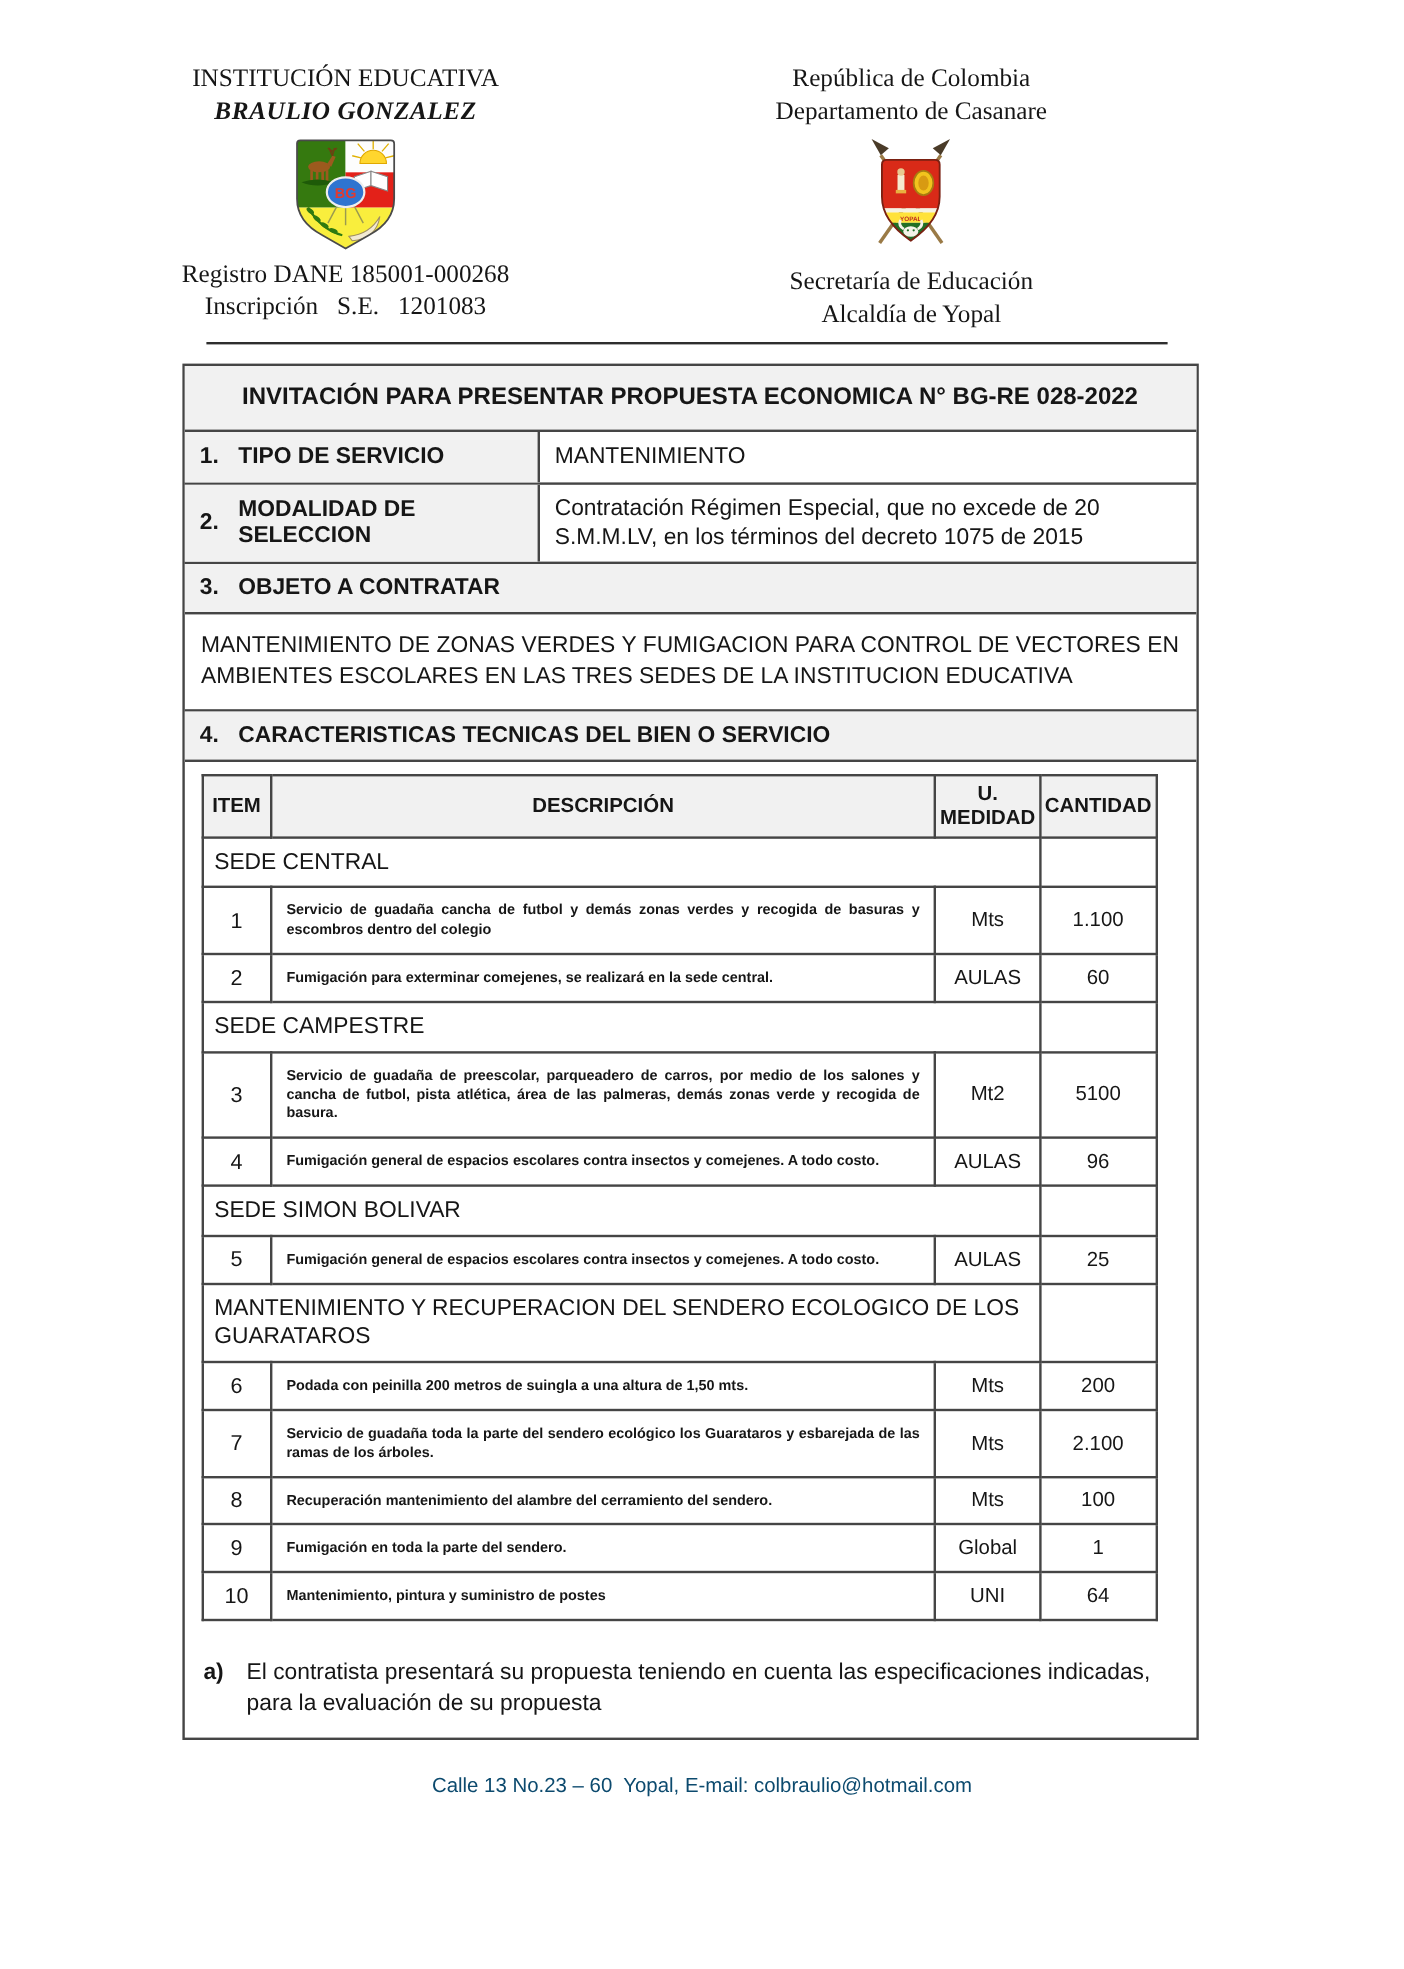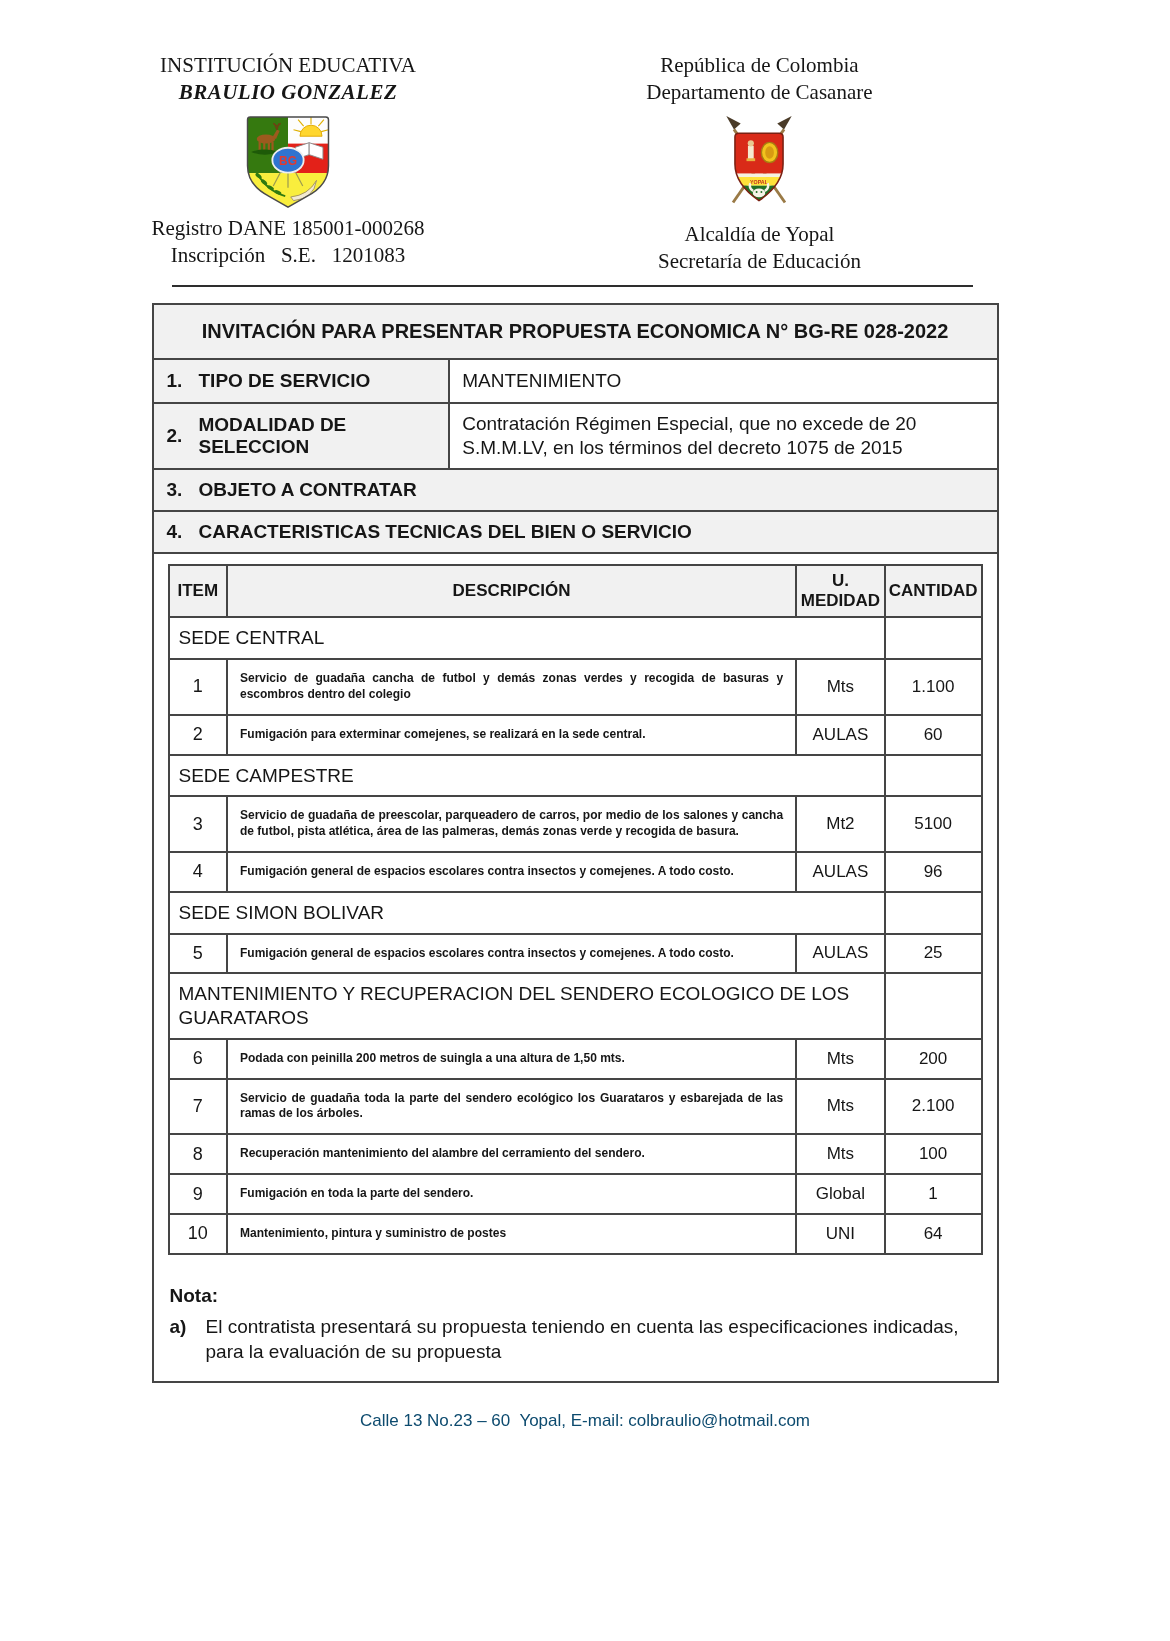"Alcaldía de Yopal" div { order: before "Secretaría de Educación" -> after "Secretaría de Educación" }
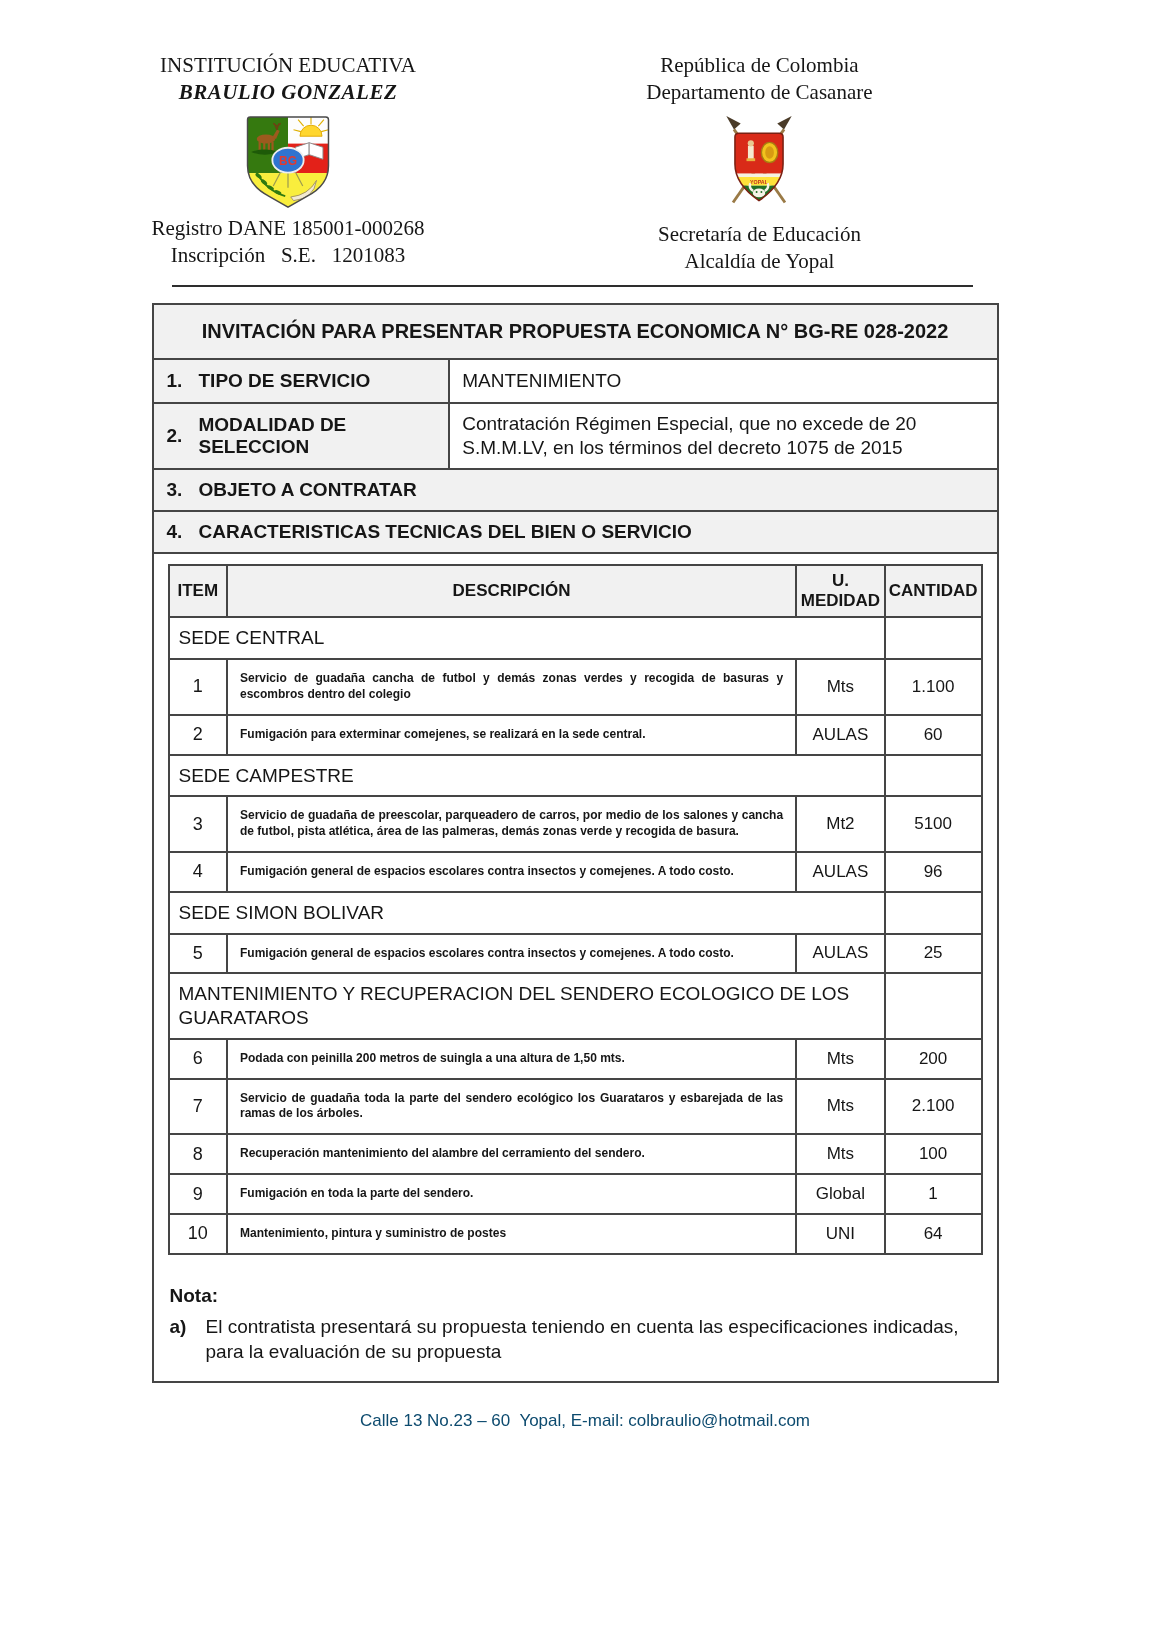"MANTENIMIENTO DE ZONAS VERDES Y" div.sec-body { html: none -> <div>MANTENIMIENTO DE ZONAS VERDES Y FUMIGACION PARA CONTROL DE VECTORES EN AMBIENTES ESCOLARES EN LAS TRES SEDES DE LA INSTITUCION EDUCATIVA</div> }
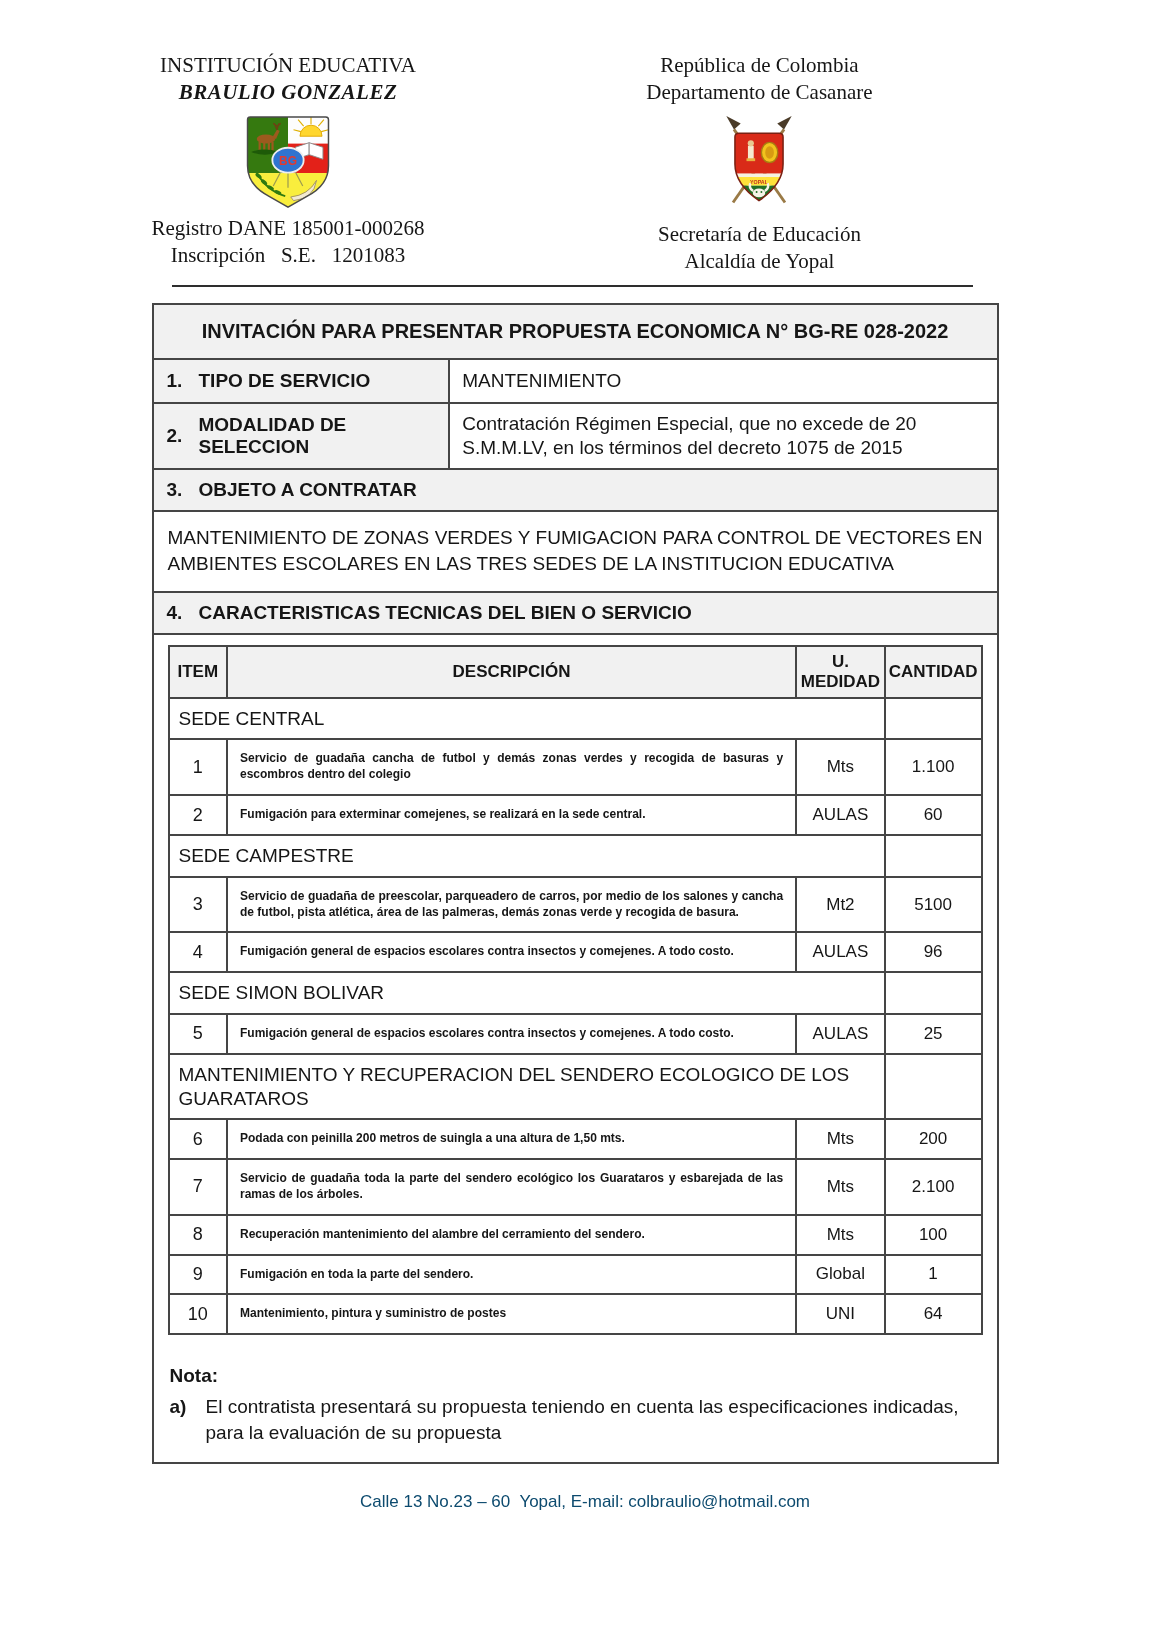"ITEM" .inner-wrap { padding: 10px 14px 16px 14px -> 10px 32px 16px 14px }
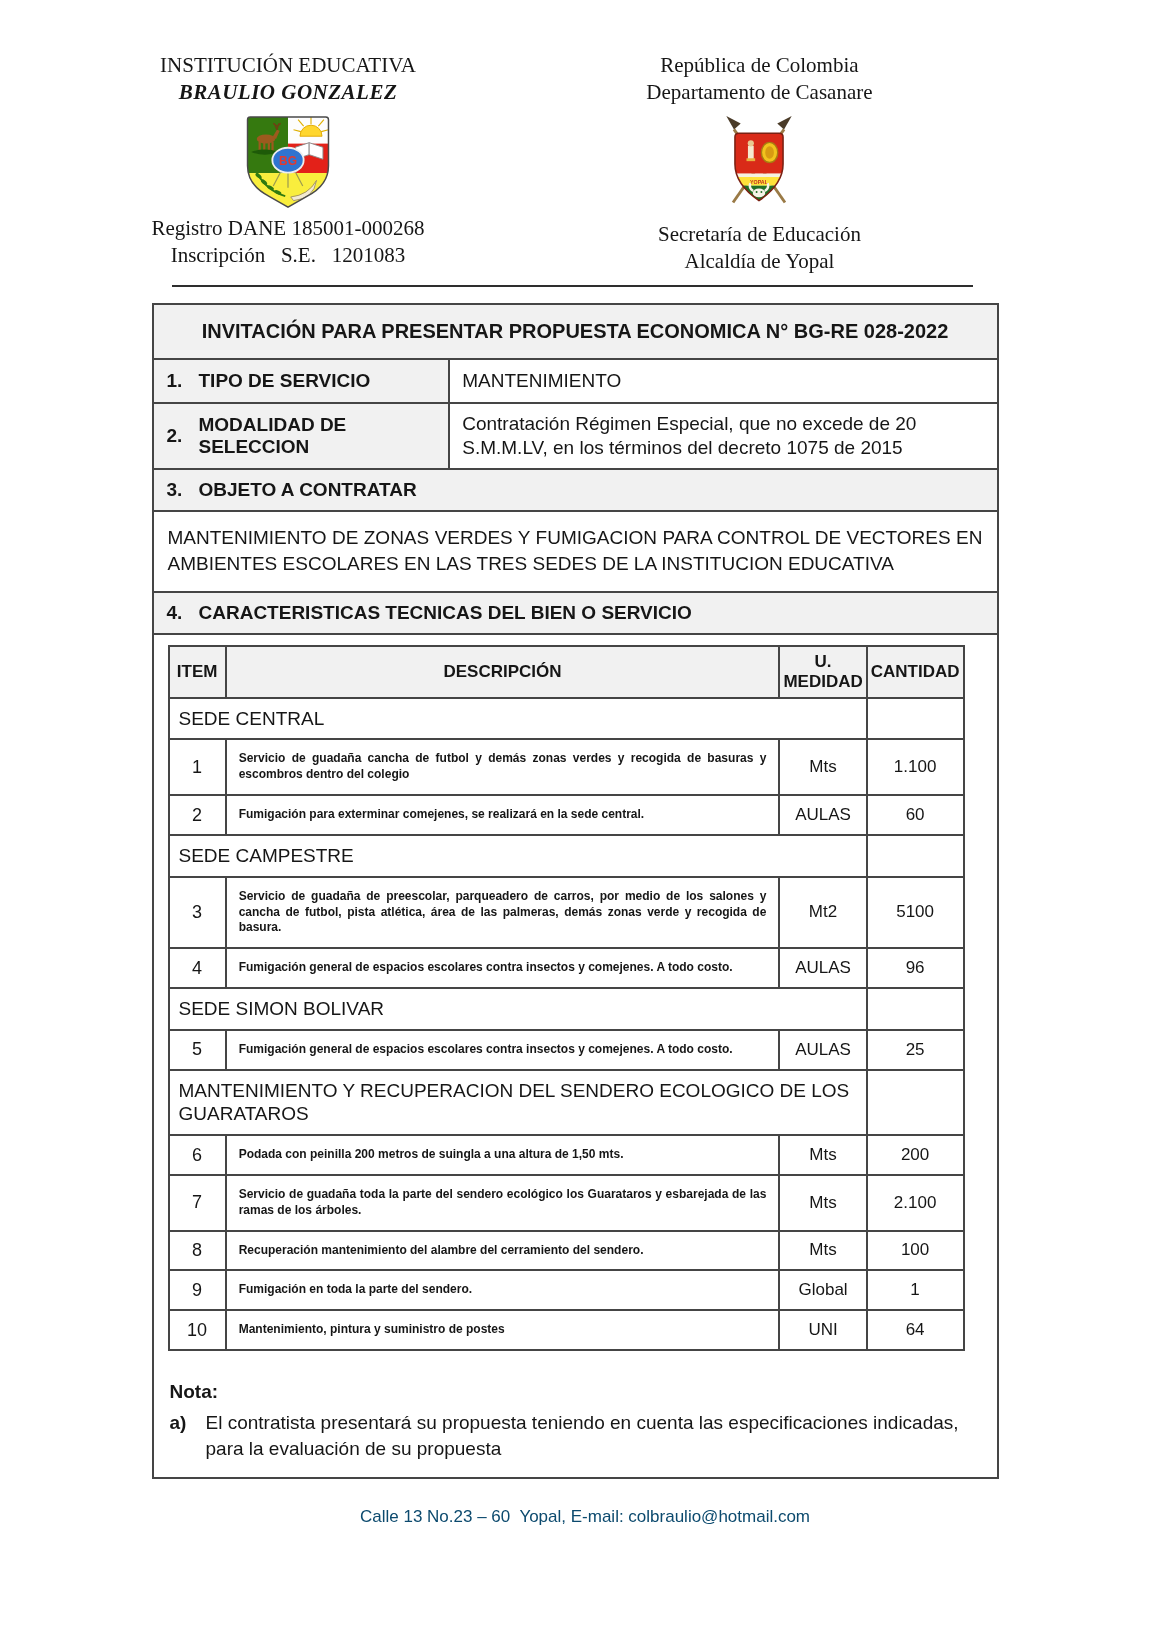"Nota:" div.nota-title { html: <div>Nota:</div> -> none }
